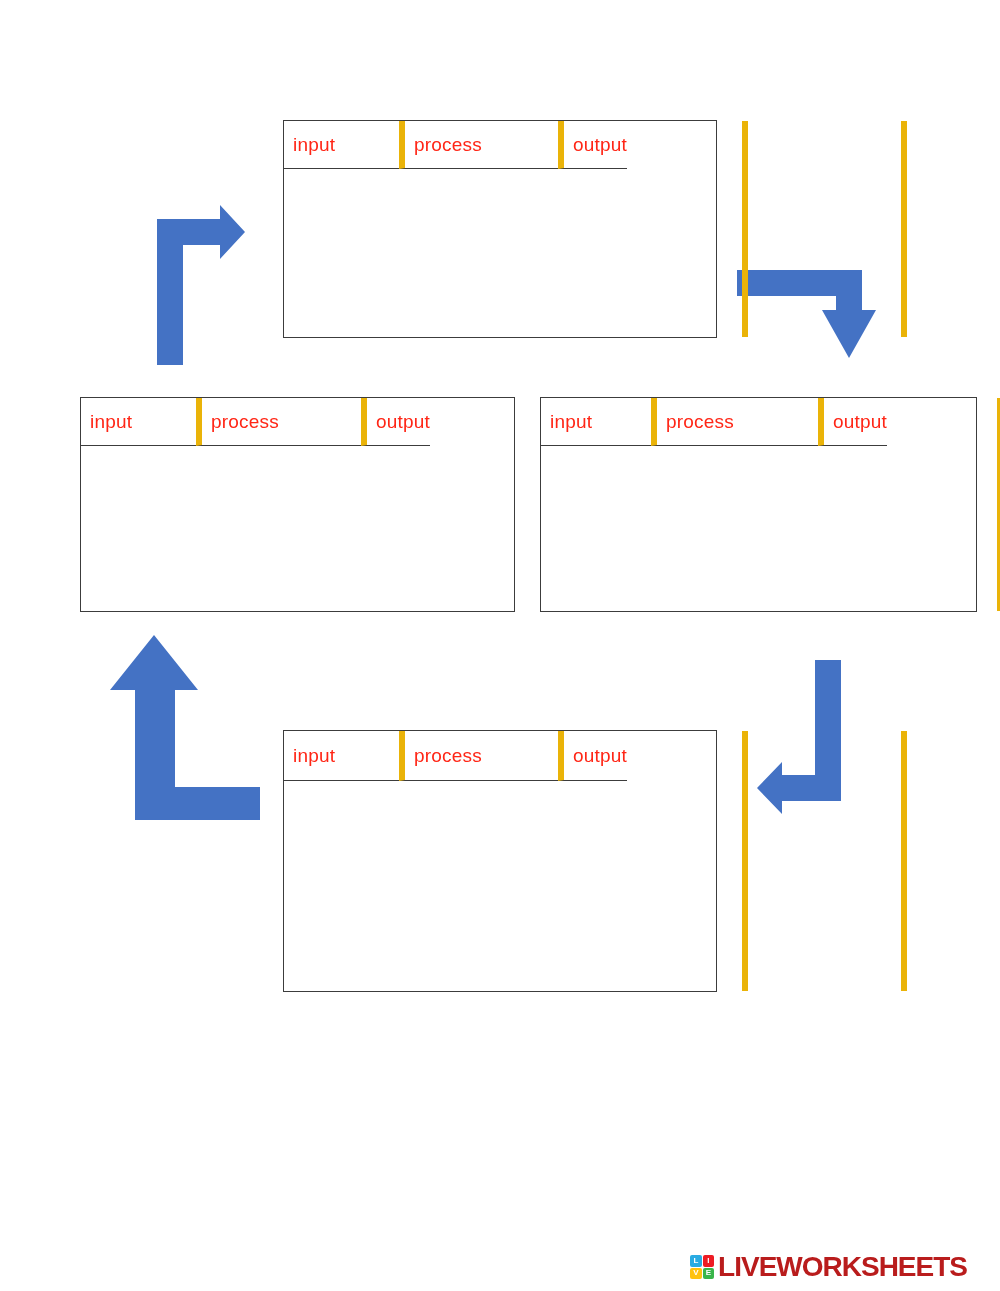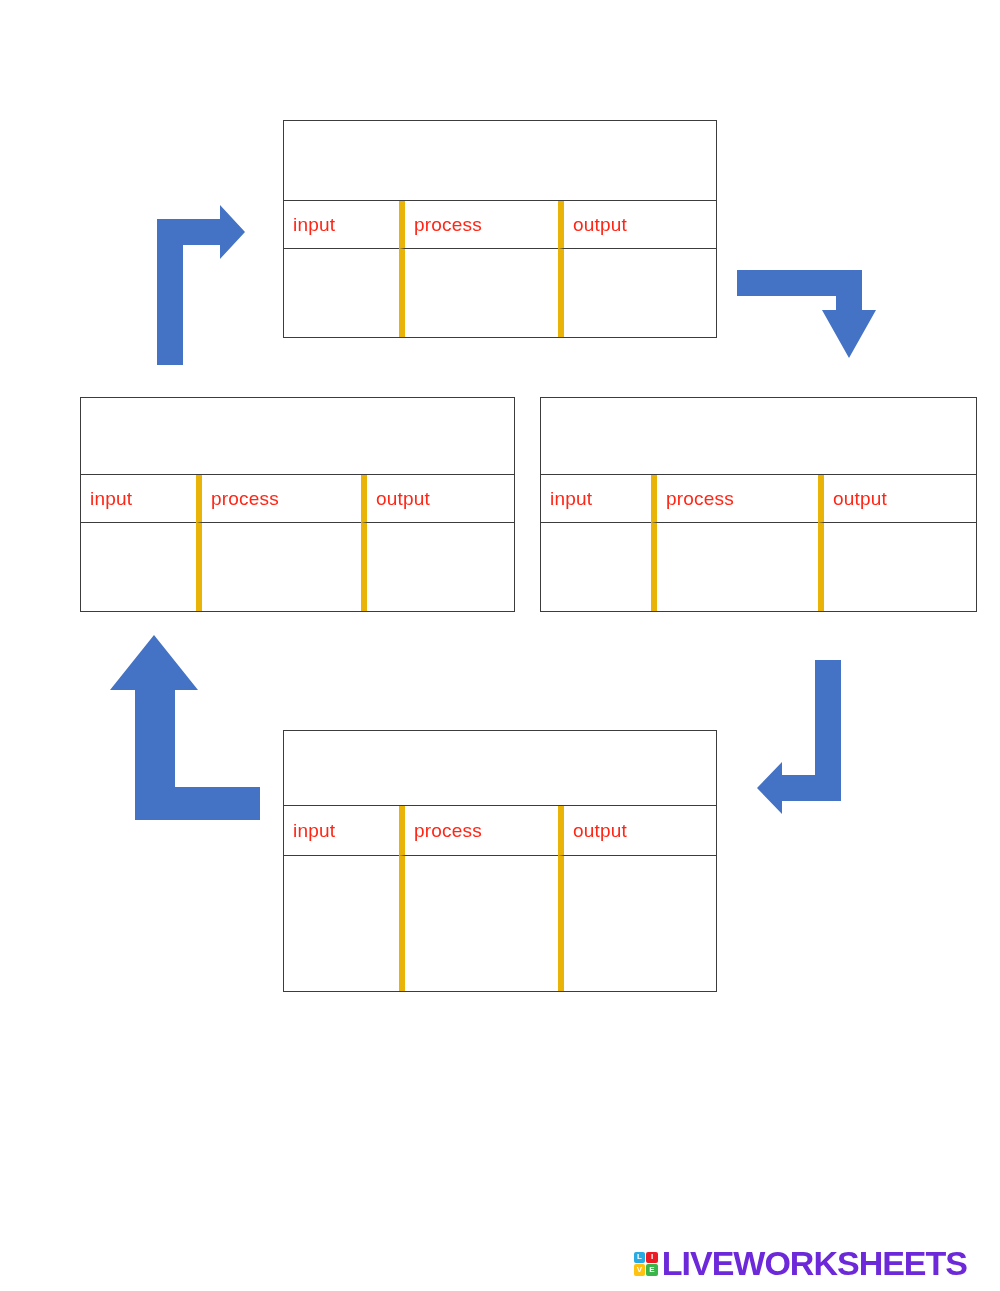"input" .ipo-table { flex-direction: column -> row }
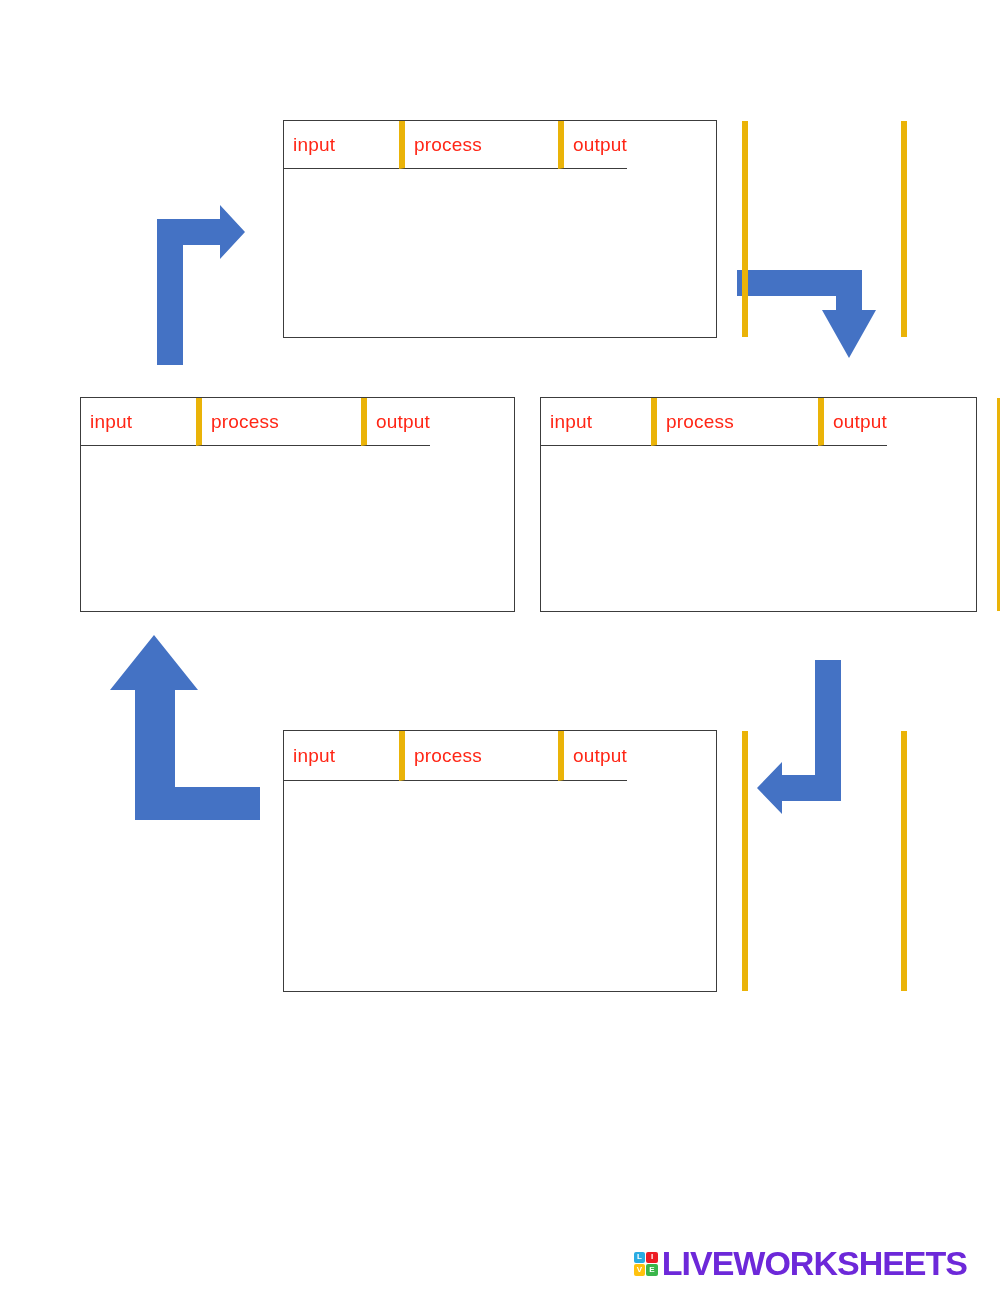"LIVEWORKSHEETS" .logo-text { color: #6d28d9 -> #b91c1c; font-size: 34px -> 28px }
